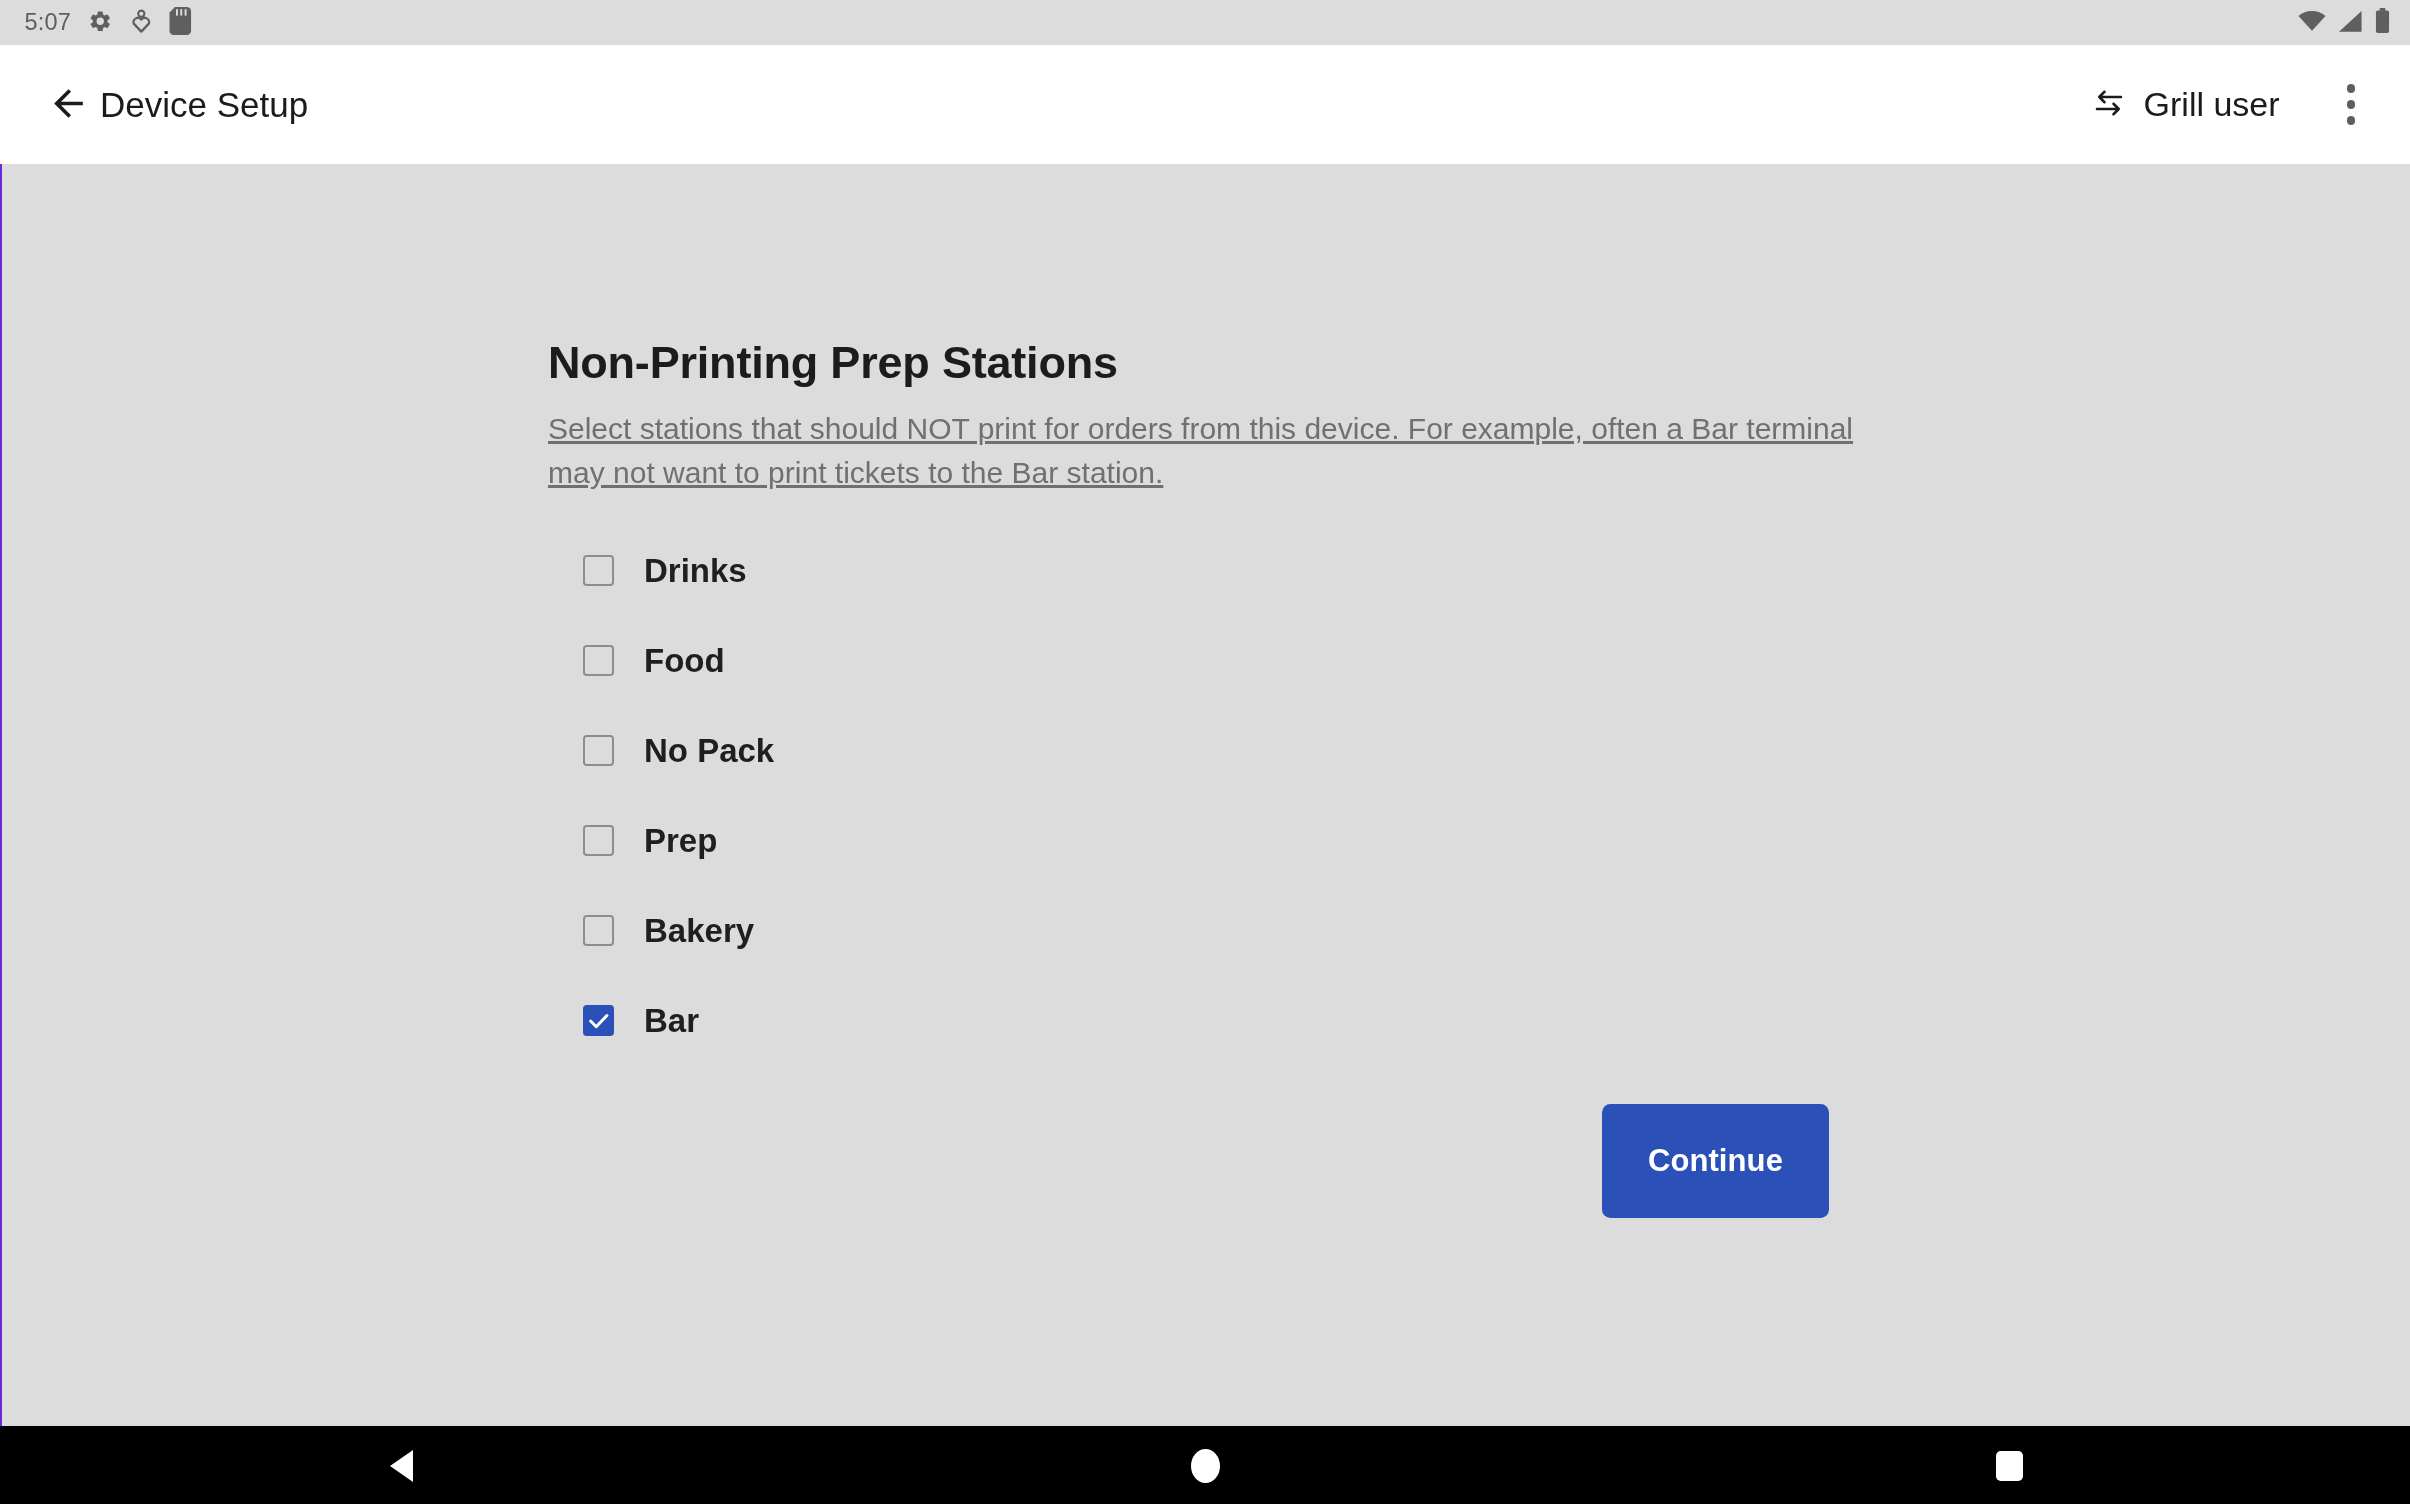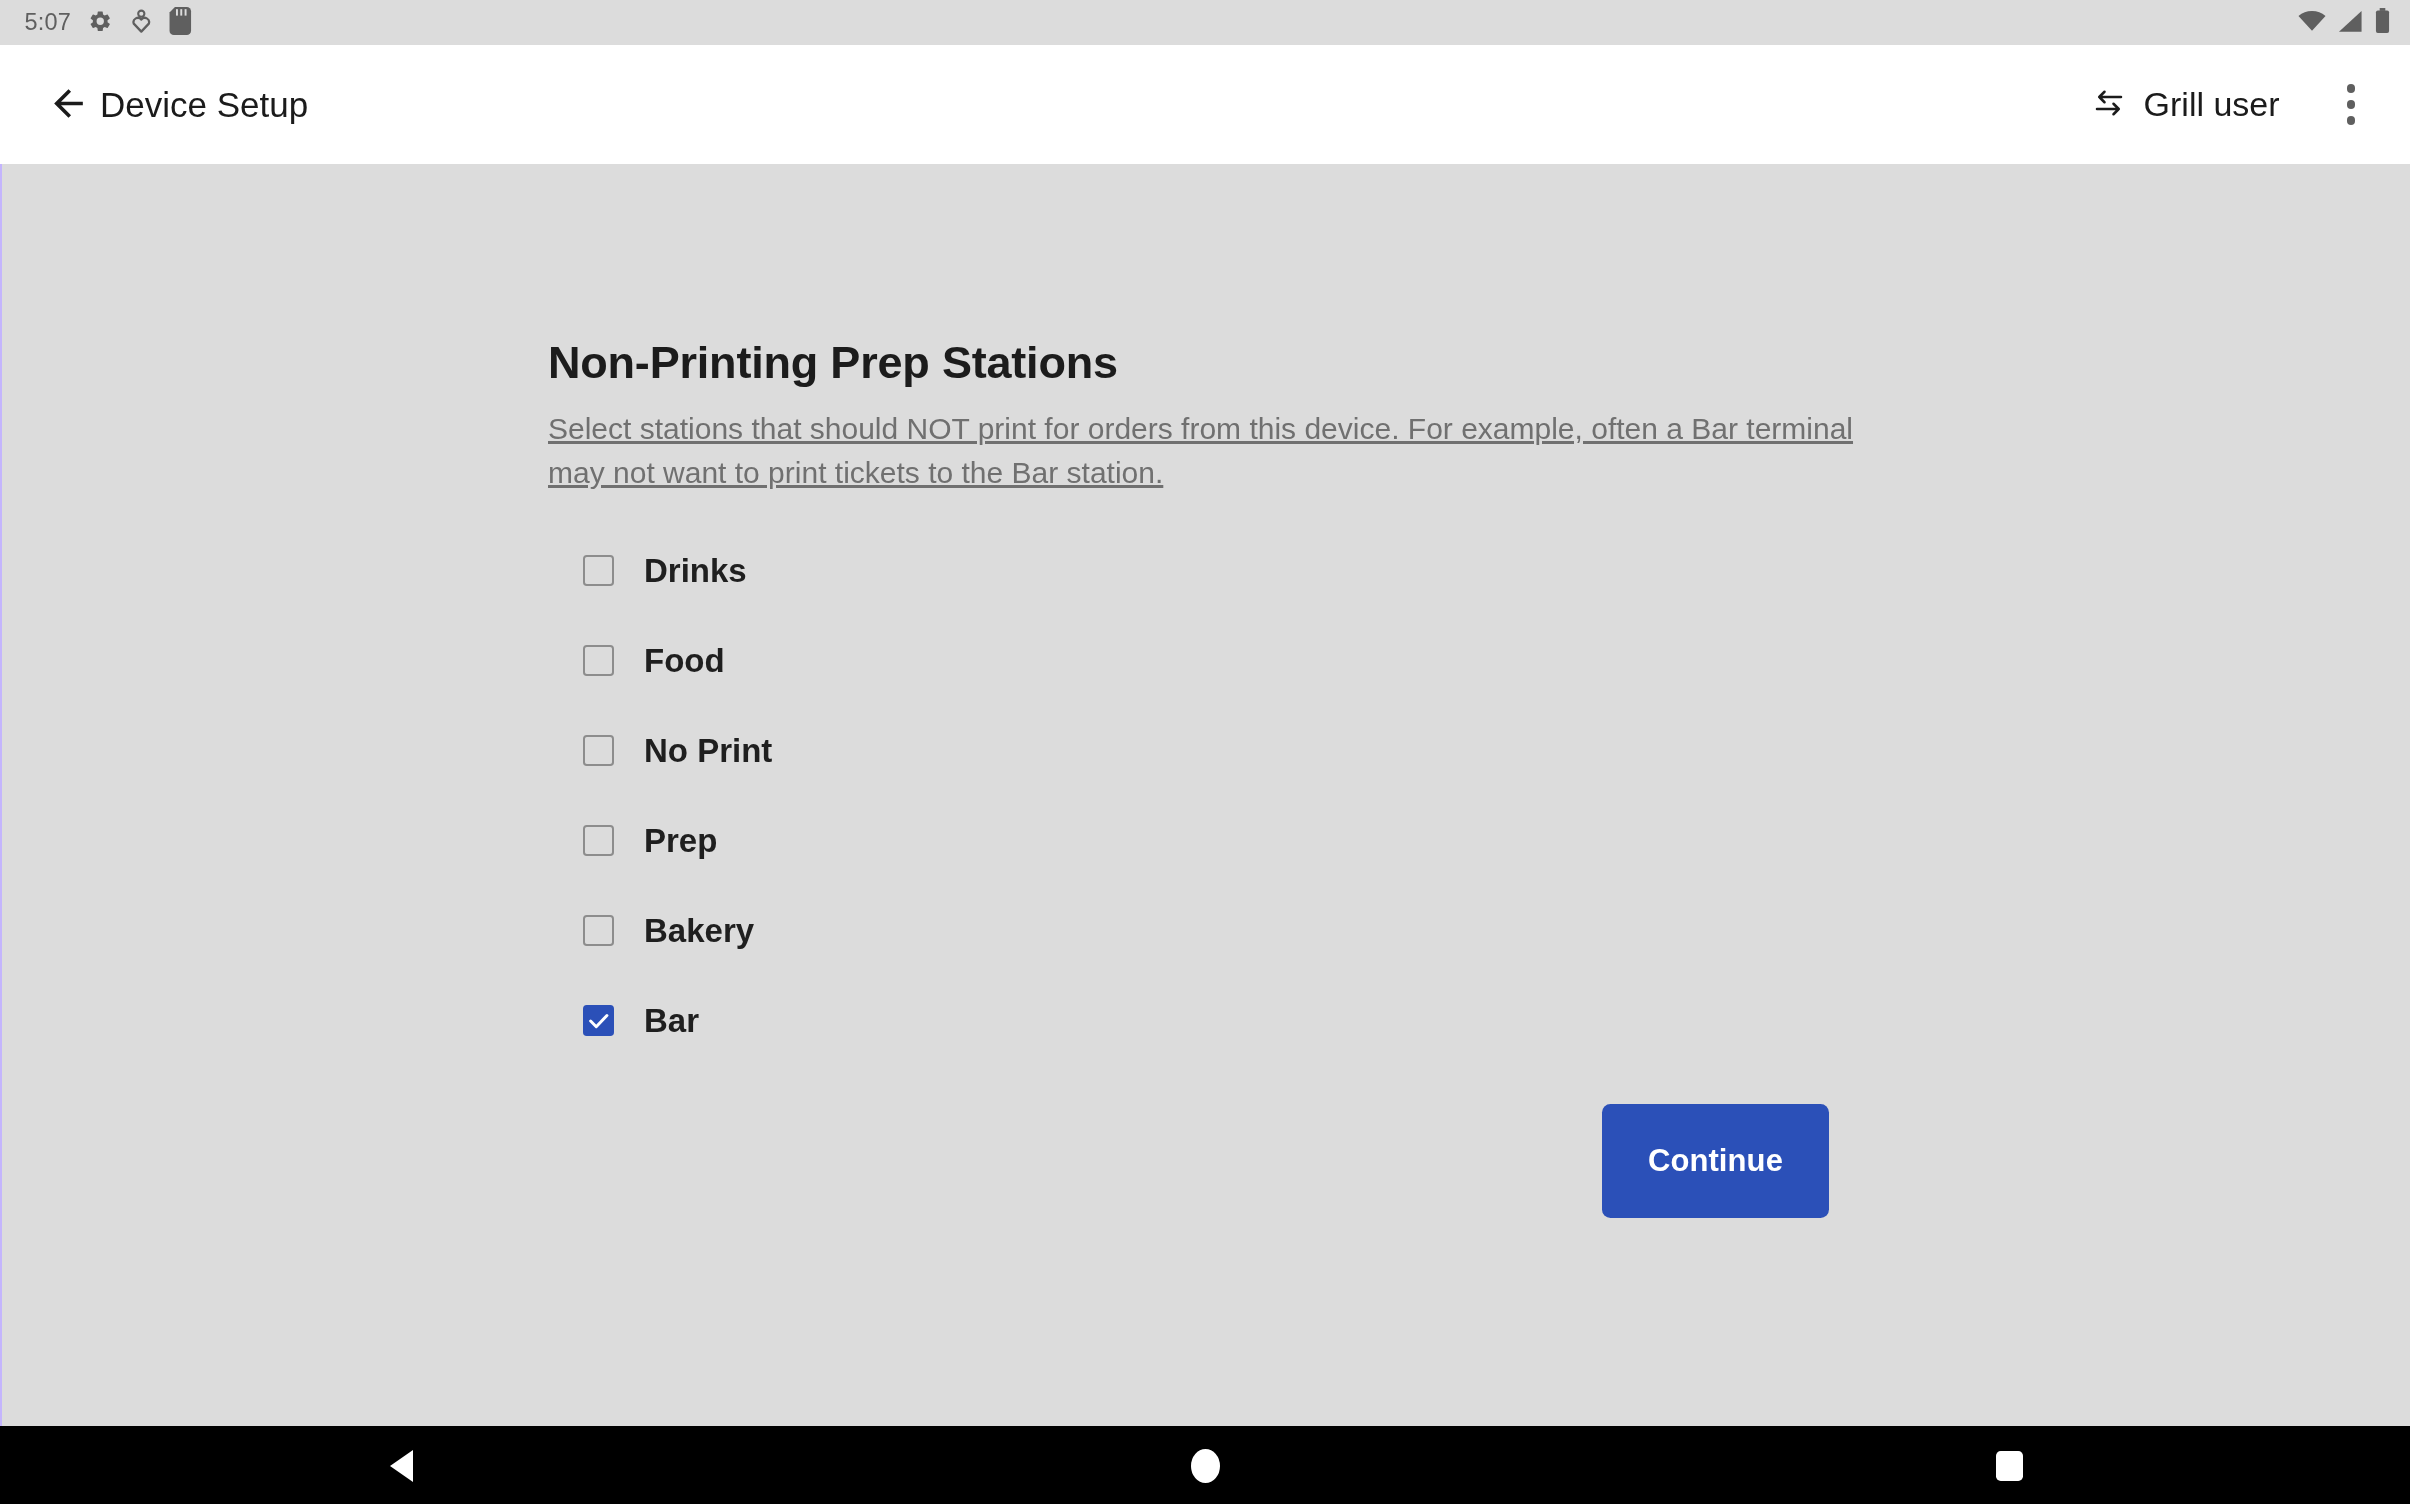"5:07" #screen { background: #c4b5fd -> #6d28d9 }
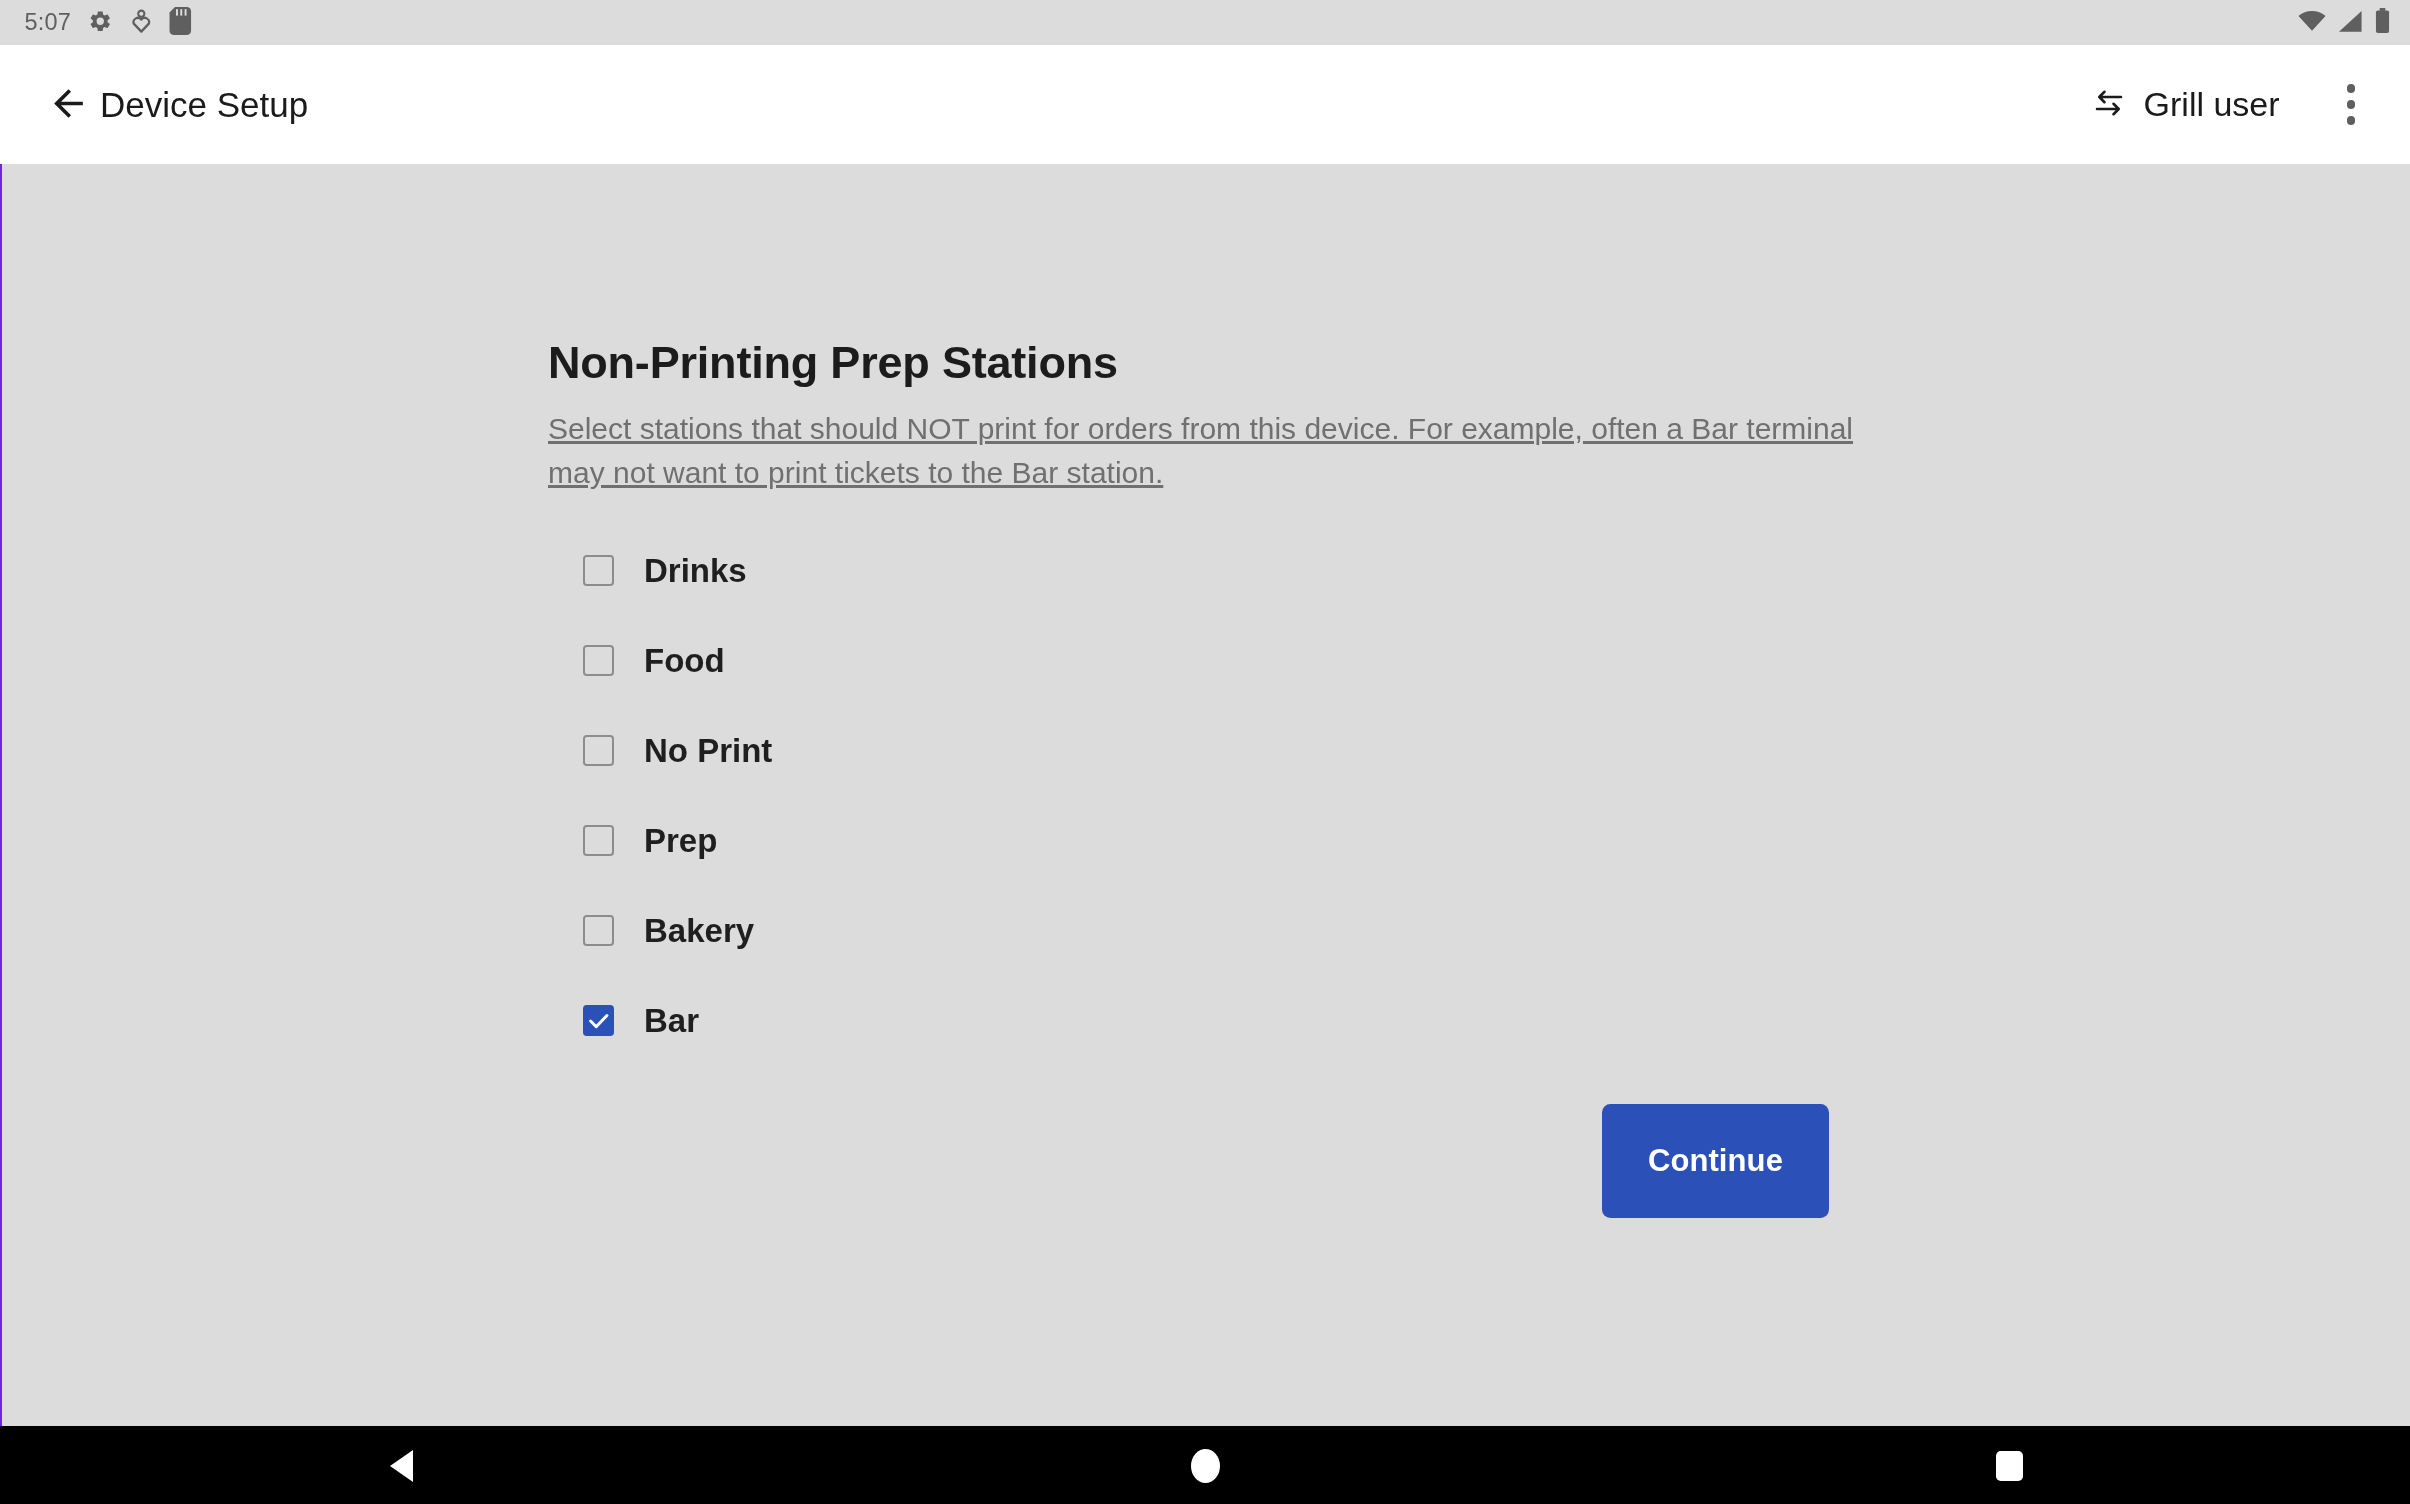"No Print" span.cb-label { text: Print -> Pack }
